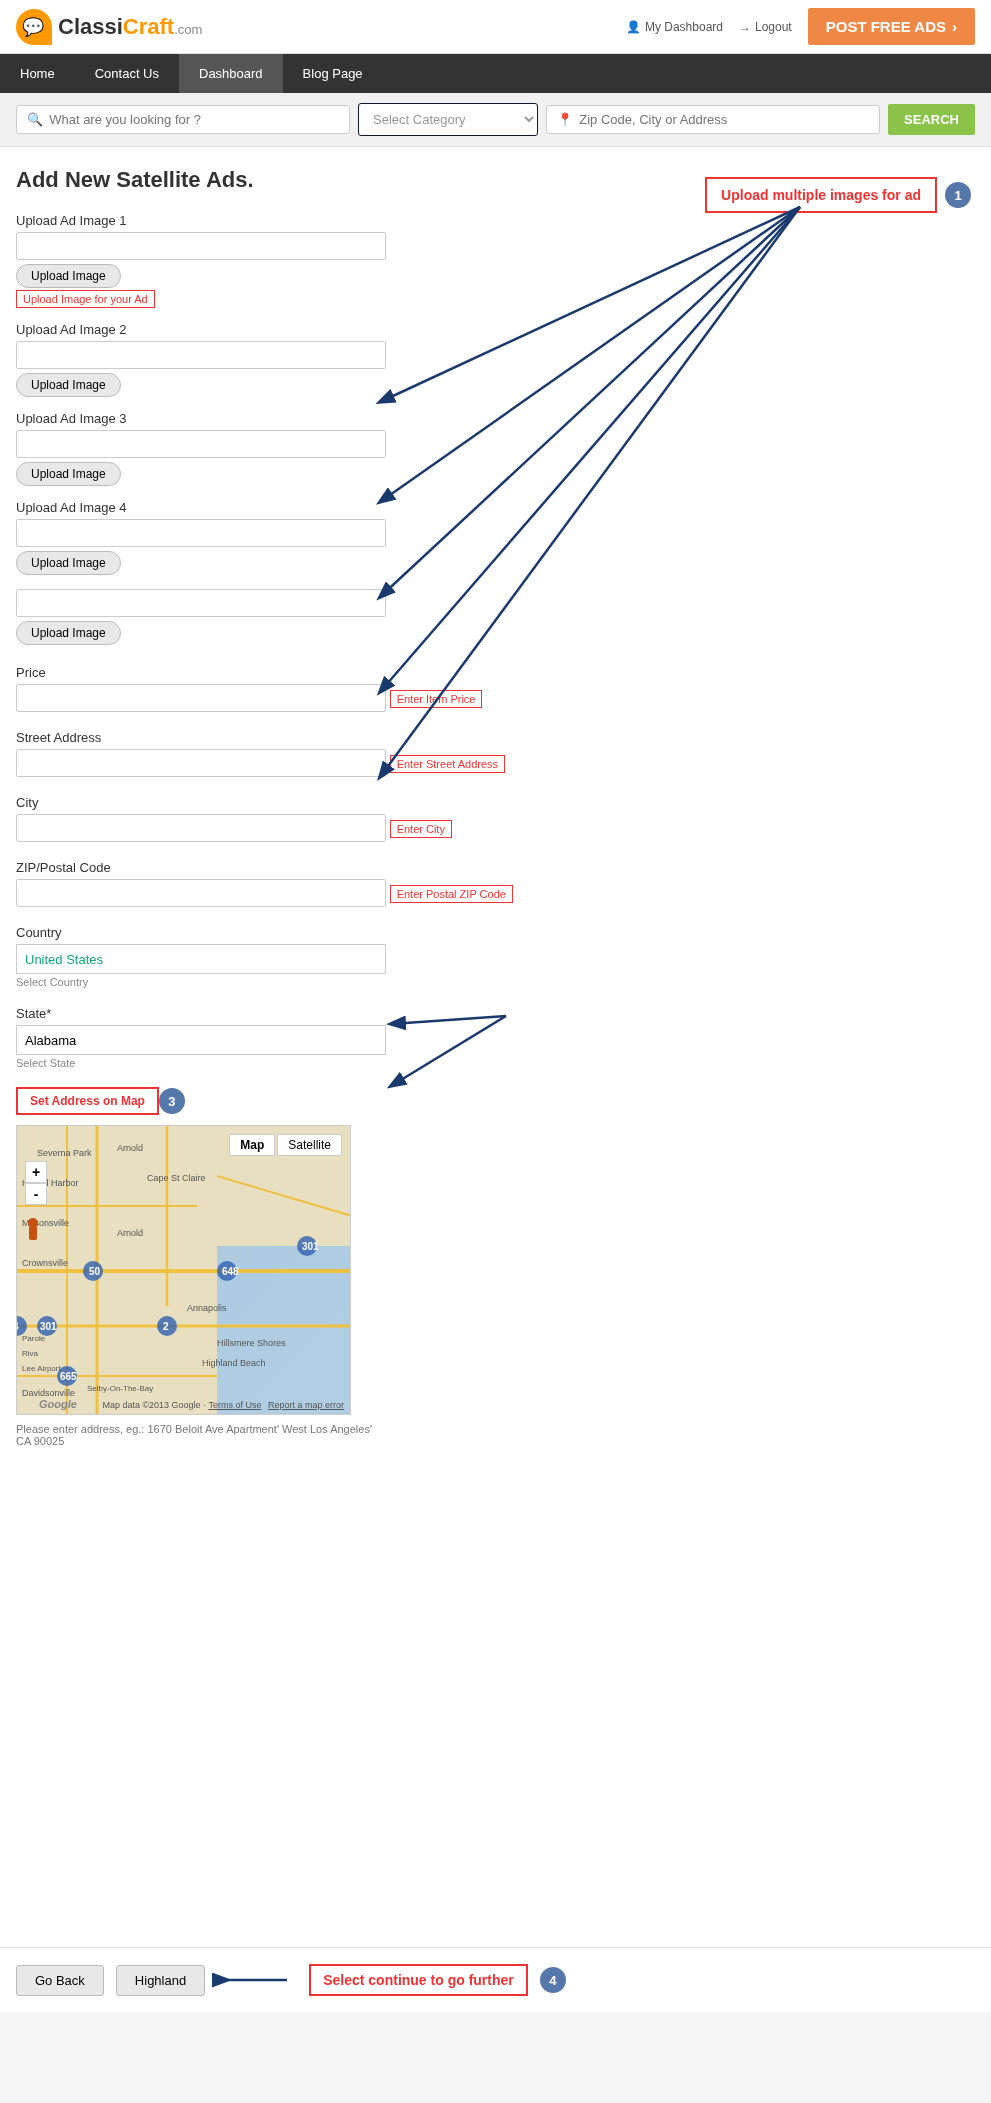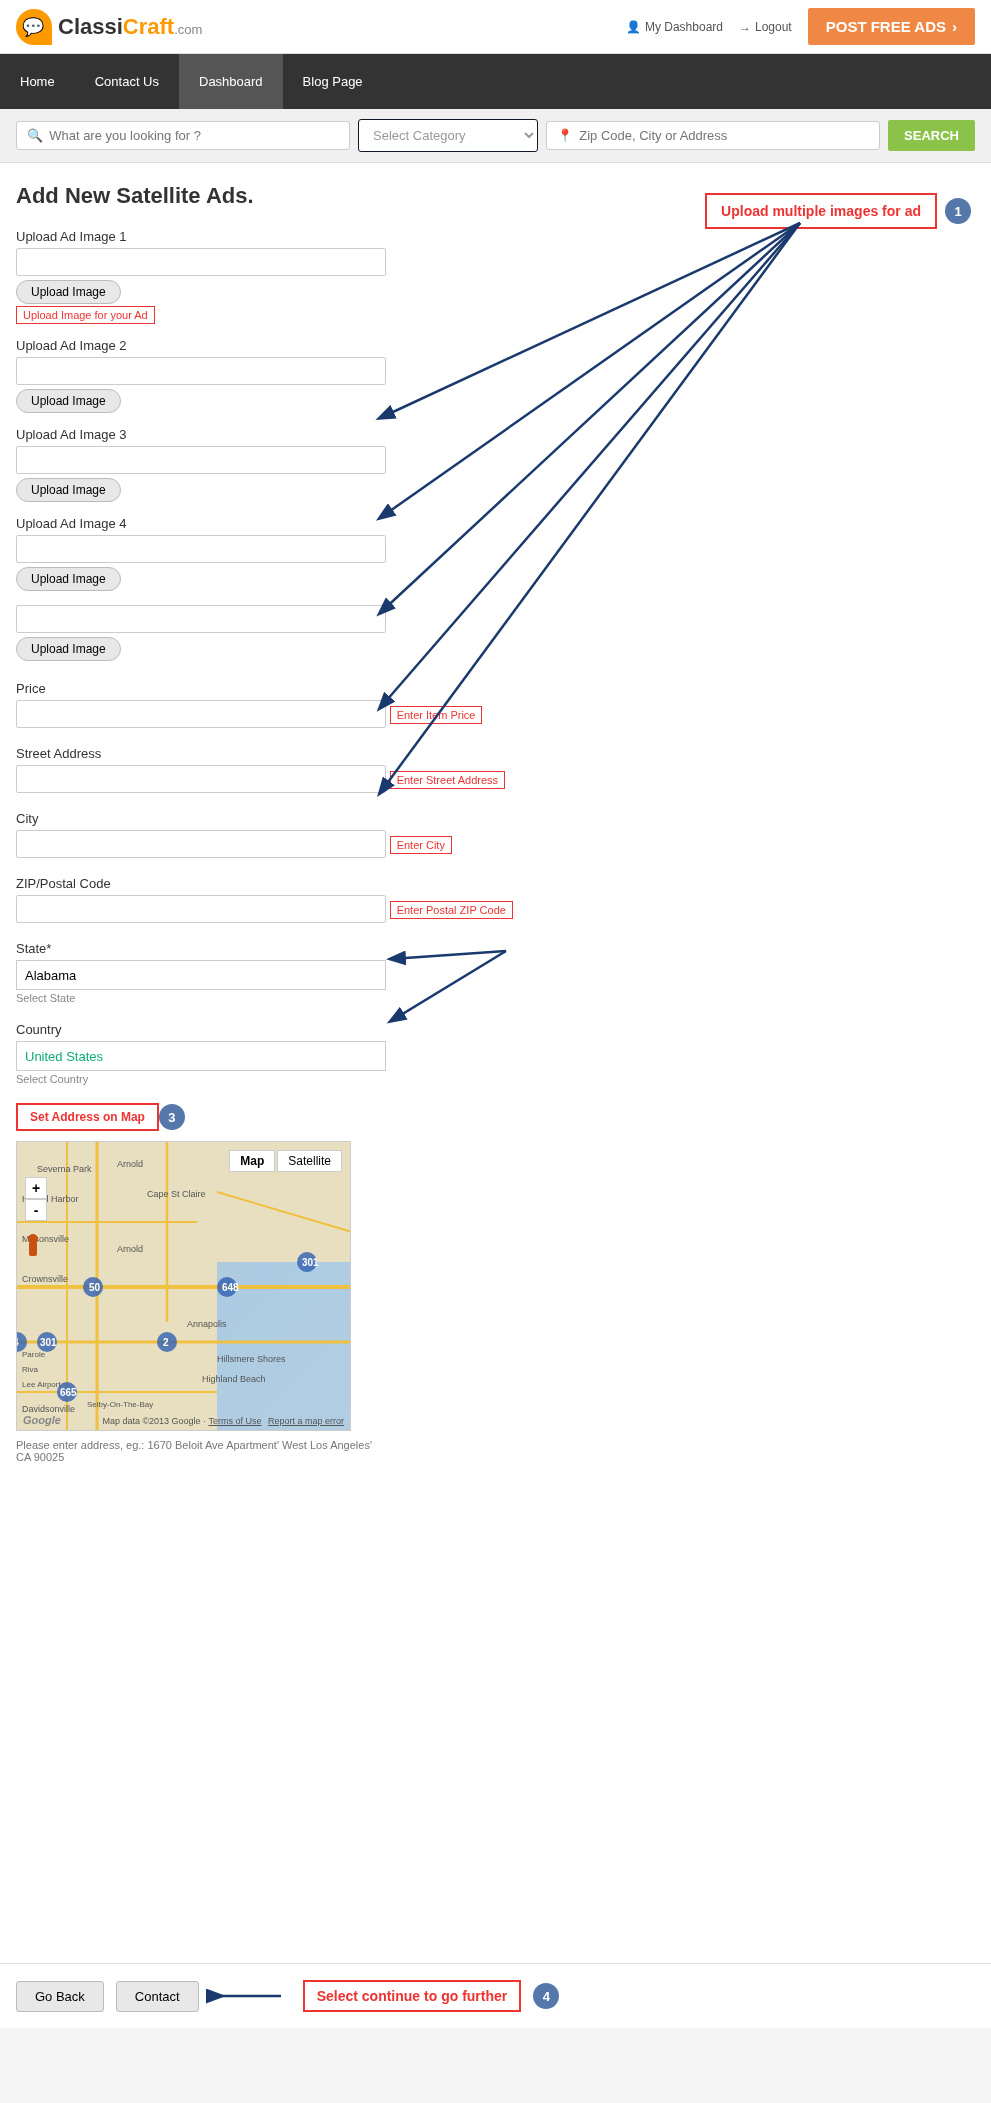"Home" .nav-bar a { padding: 20px 20px -> 12px 20px }
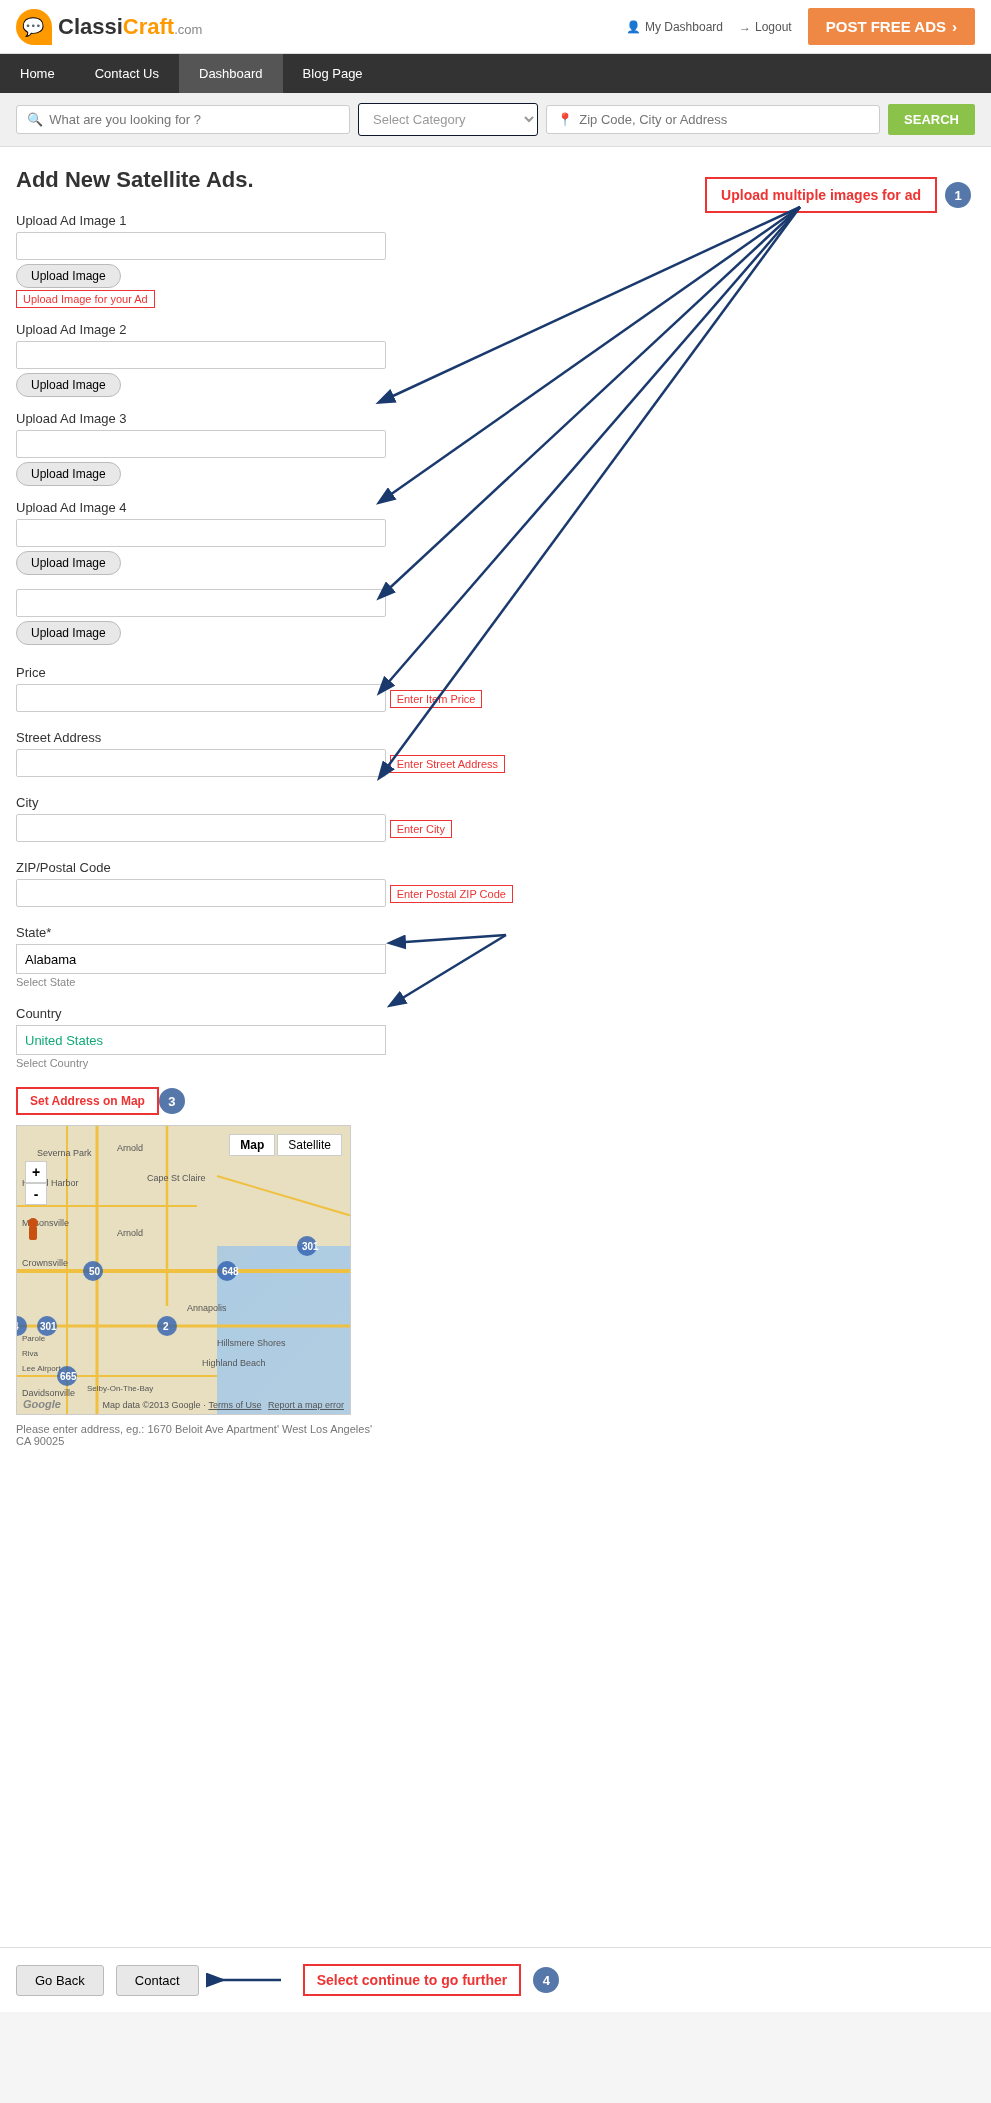"State*" div.field-group { order: before "Country" -> after "Country" }
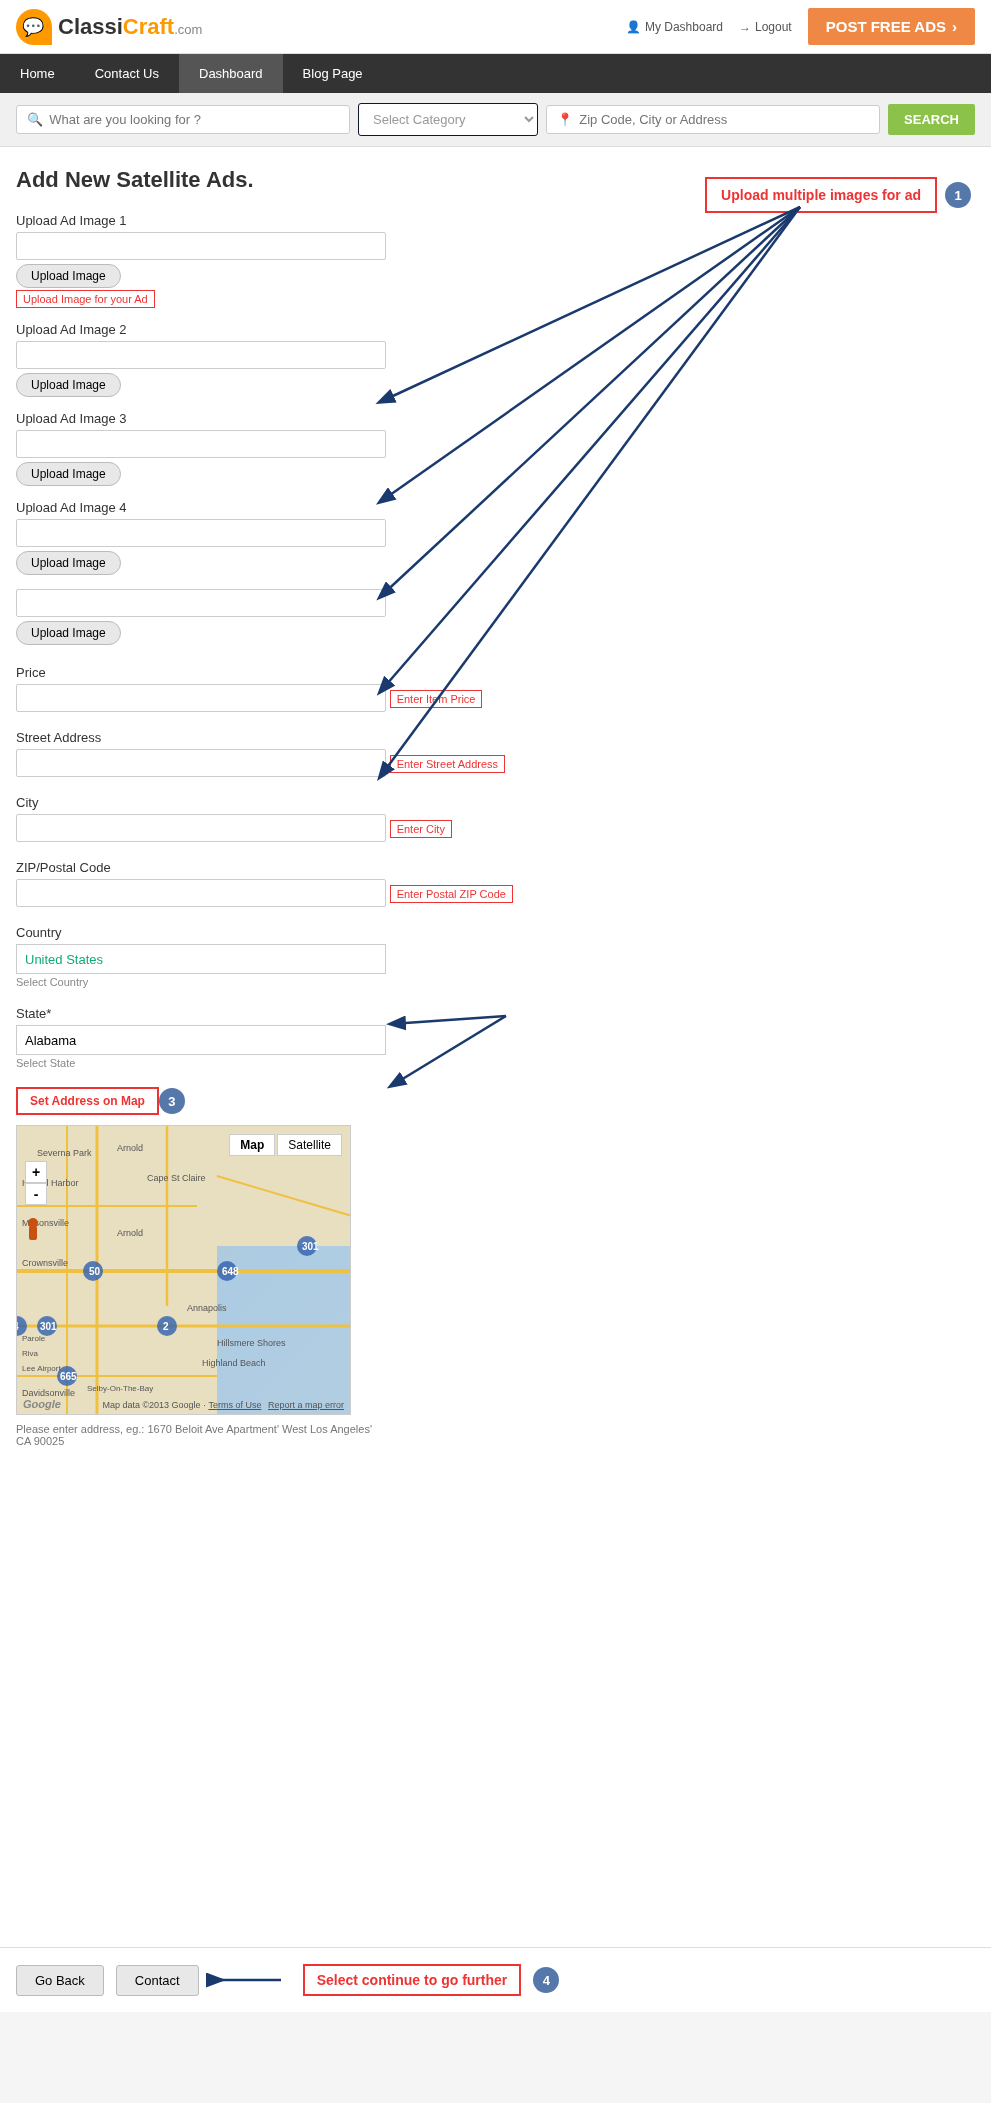"Google" .map-google-logo { left: 6px -> 22px }
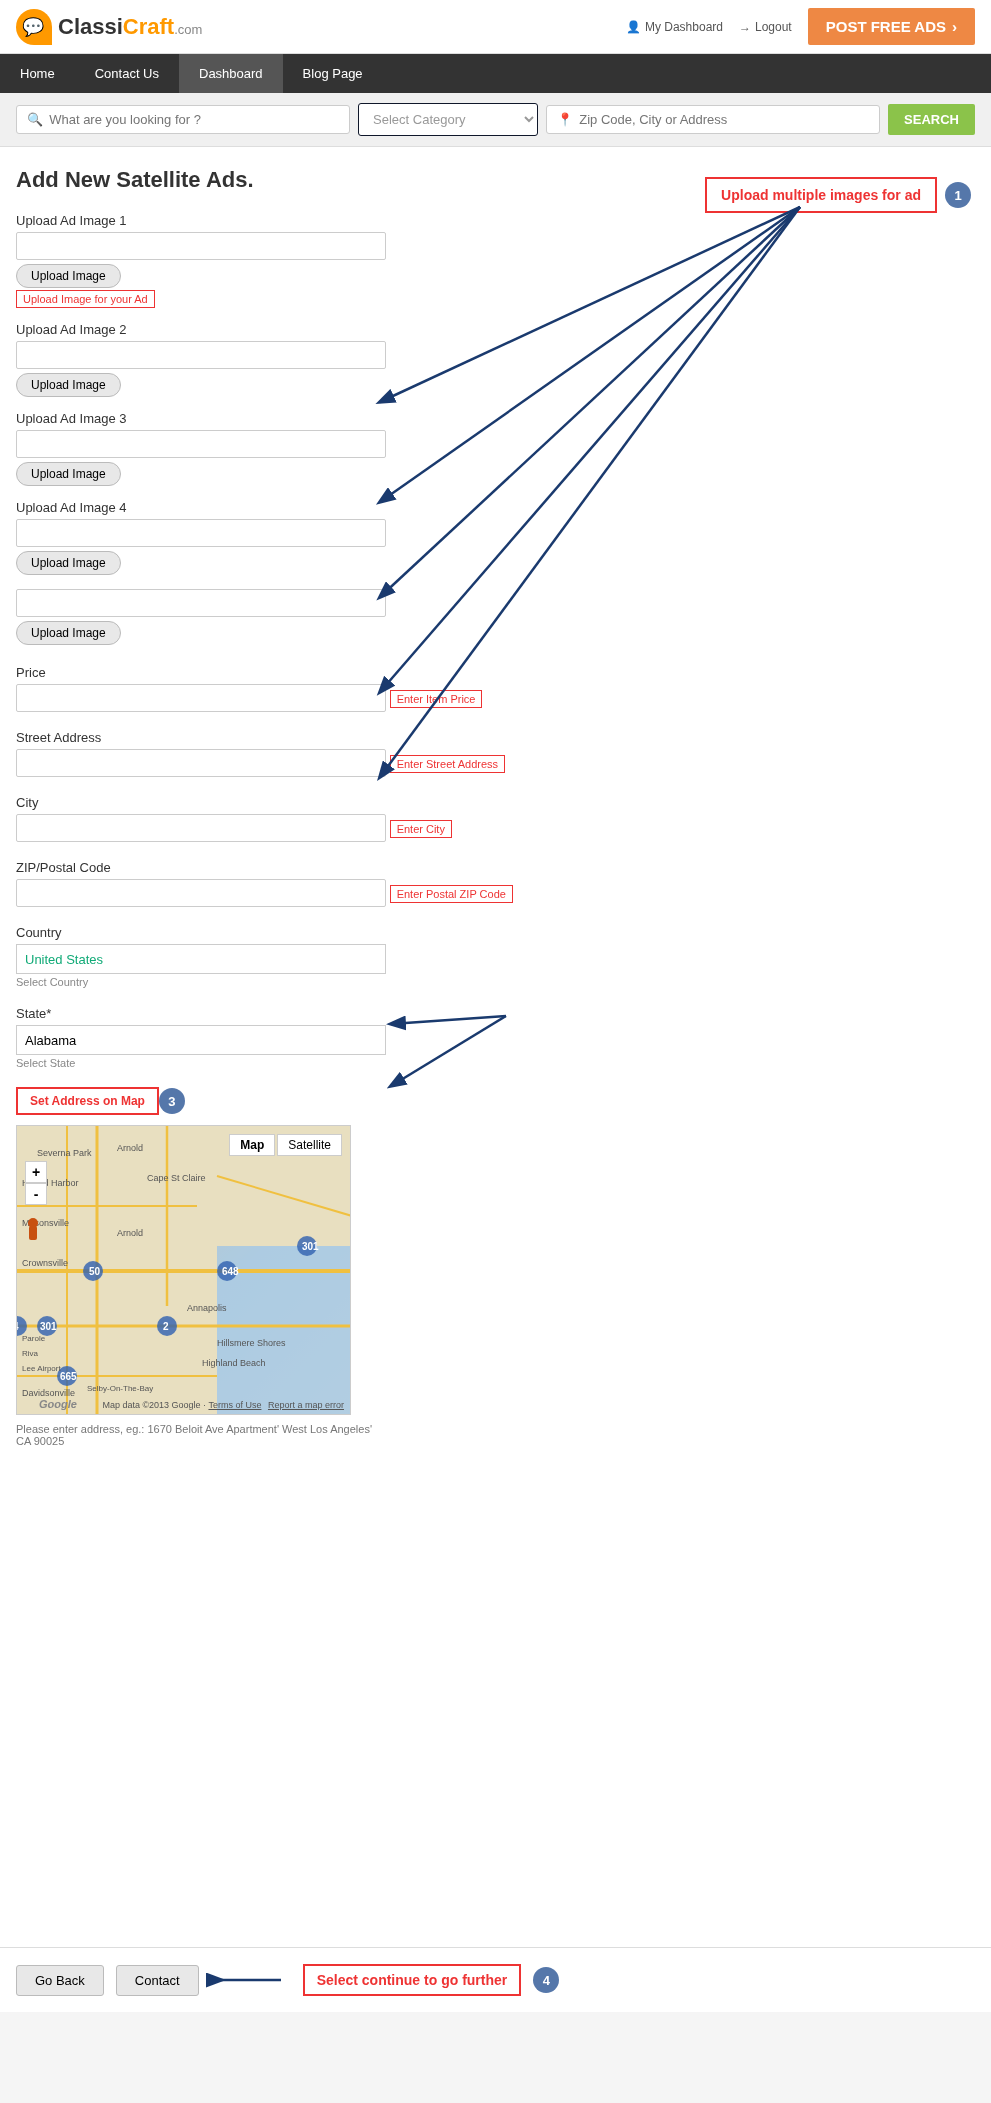"Contact" button.continue-btn { text: Contact -> Highland }
